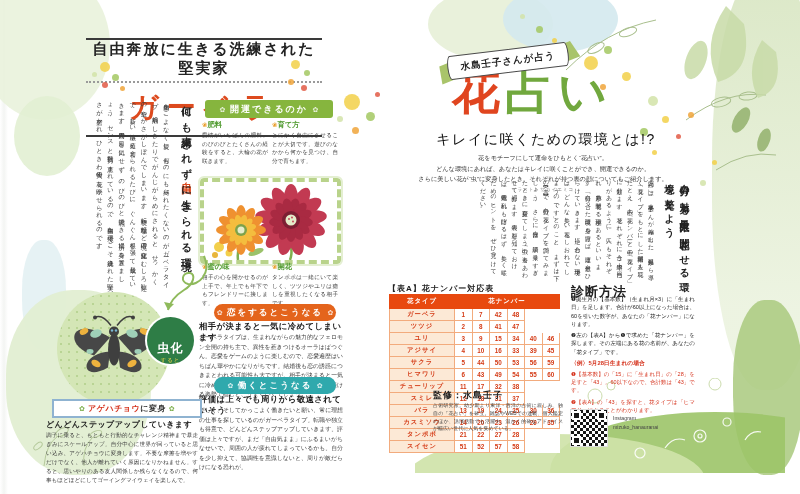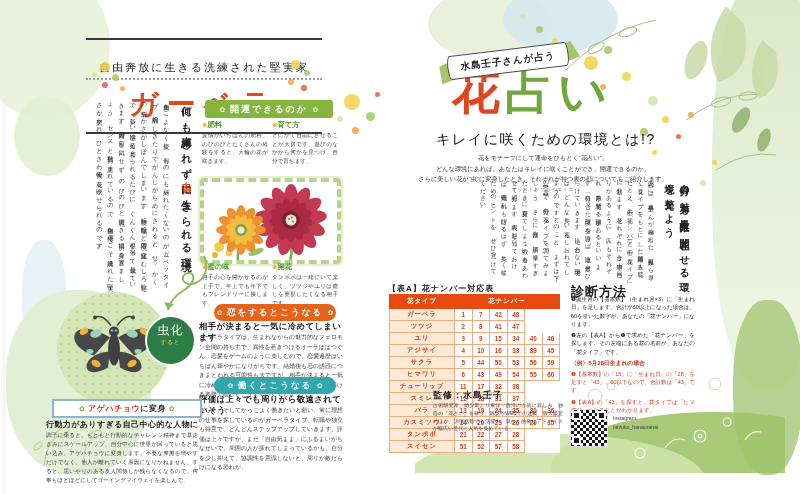"自由奔放に生きる洗練された堅実家" .hd-sub { font-size: 11px -> 15px; font-weight: normal -> bold; padding: 20px 0 3px -> 0 0 3px }
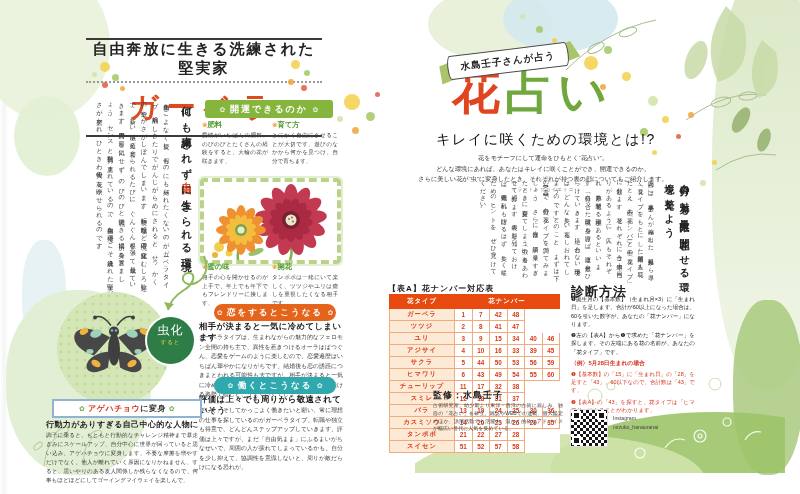"虫化" .badge .bm { font-weight: normal -> bold; margin-top: 5px -> 23px }
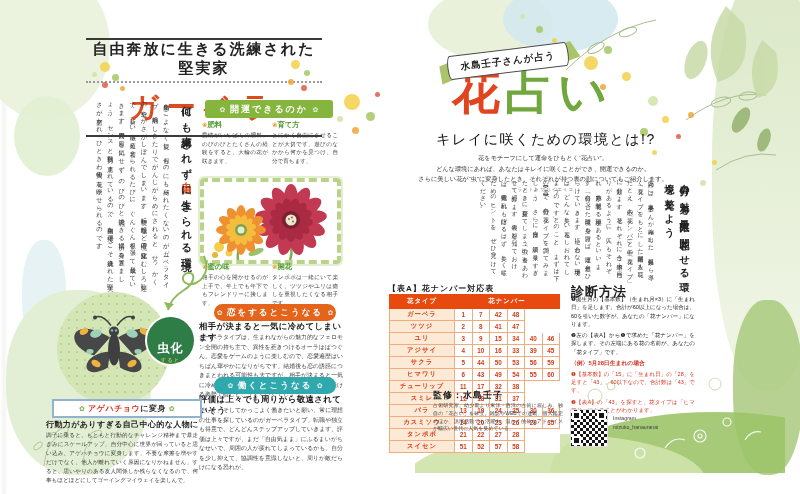"行動力がありすぎる自己中心的な人物に" div.mini-head { text: 行動力がありすぎる自己中心的な人物に -> どんどんステップアップしていきます }
